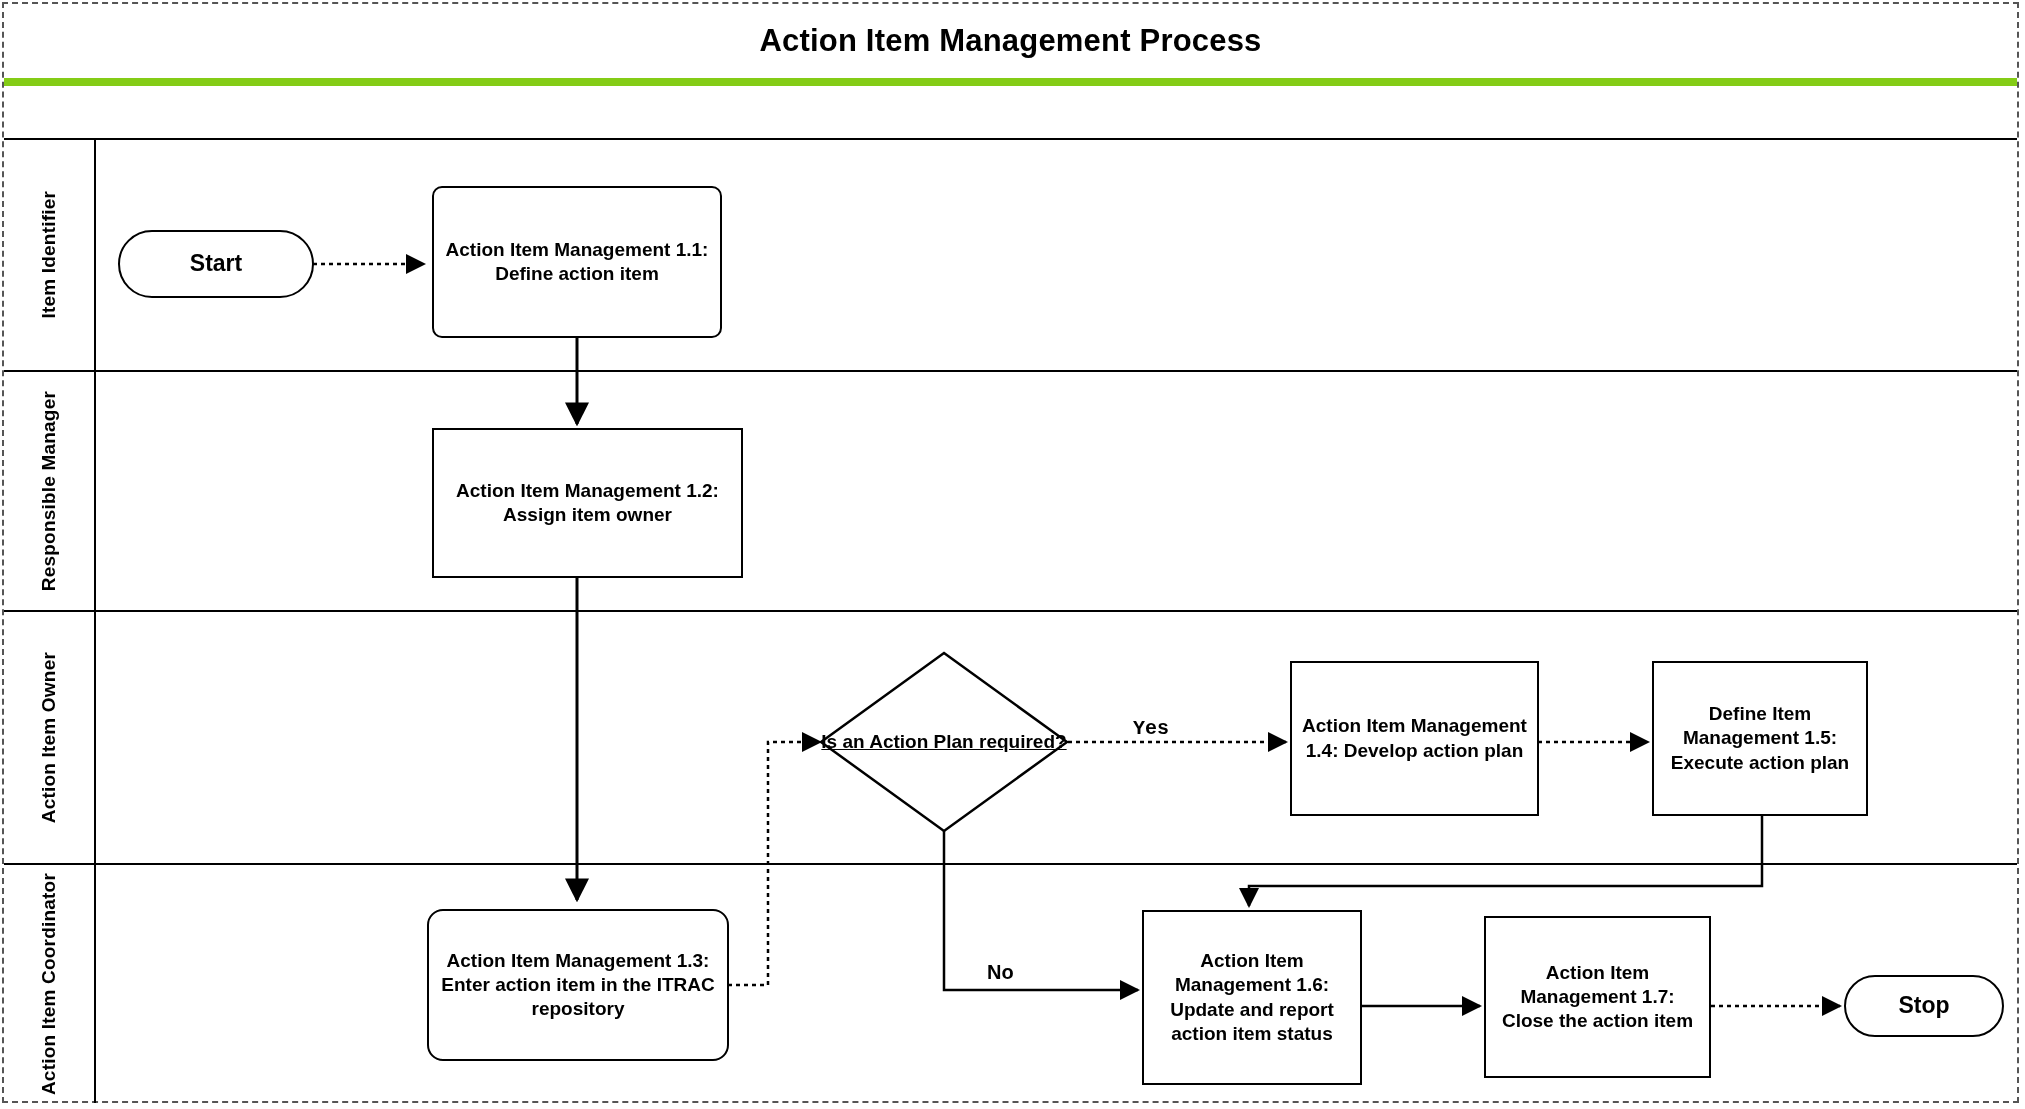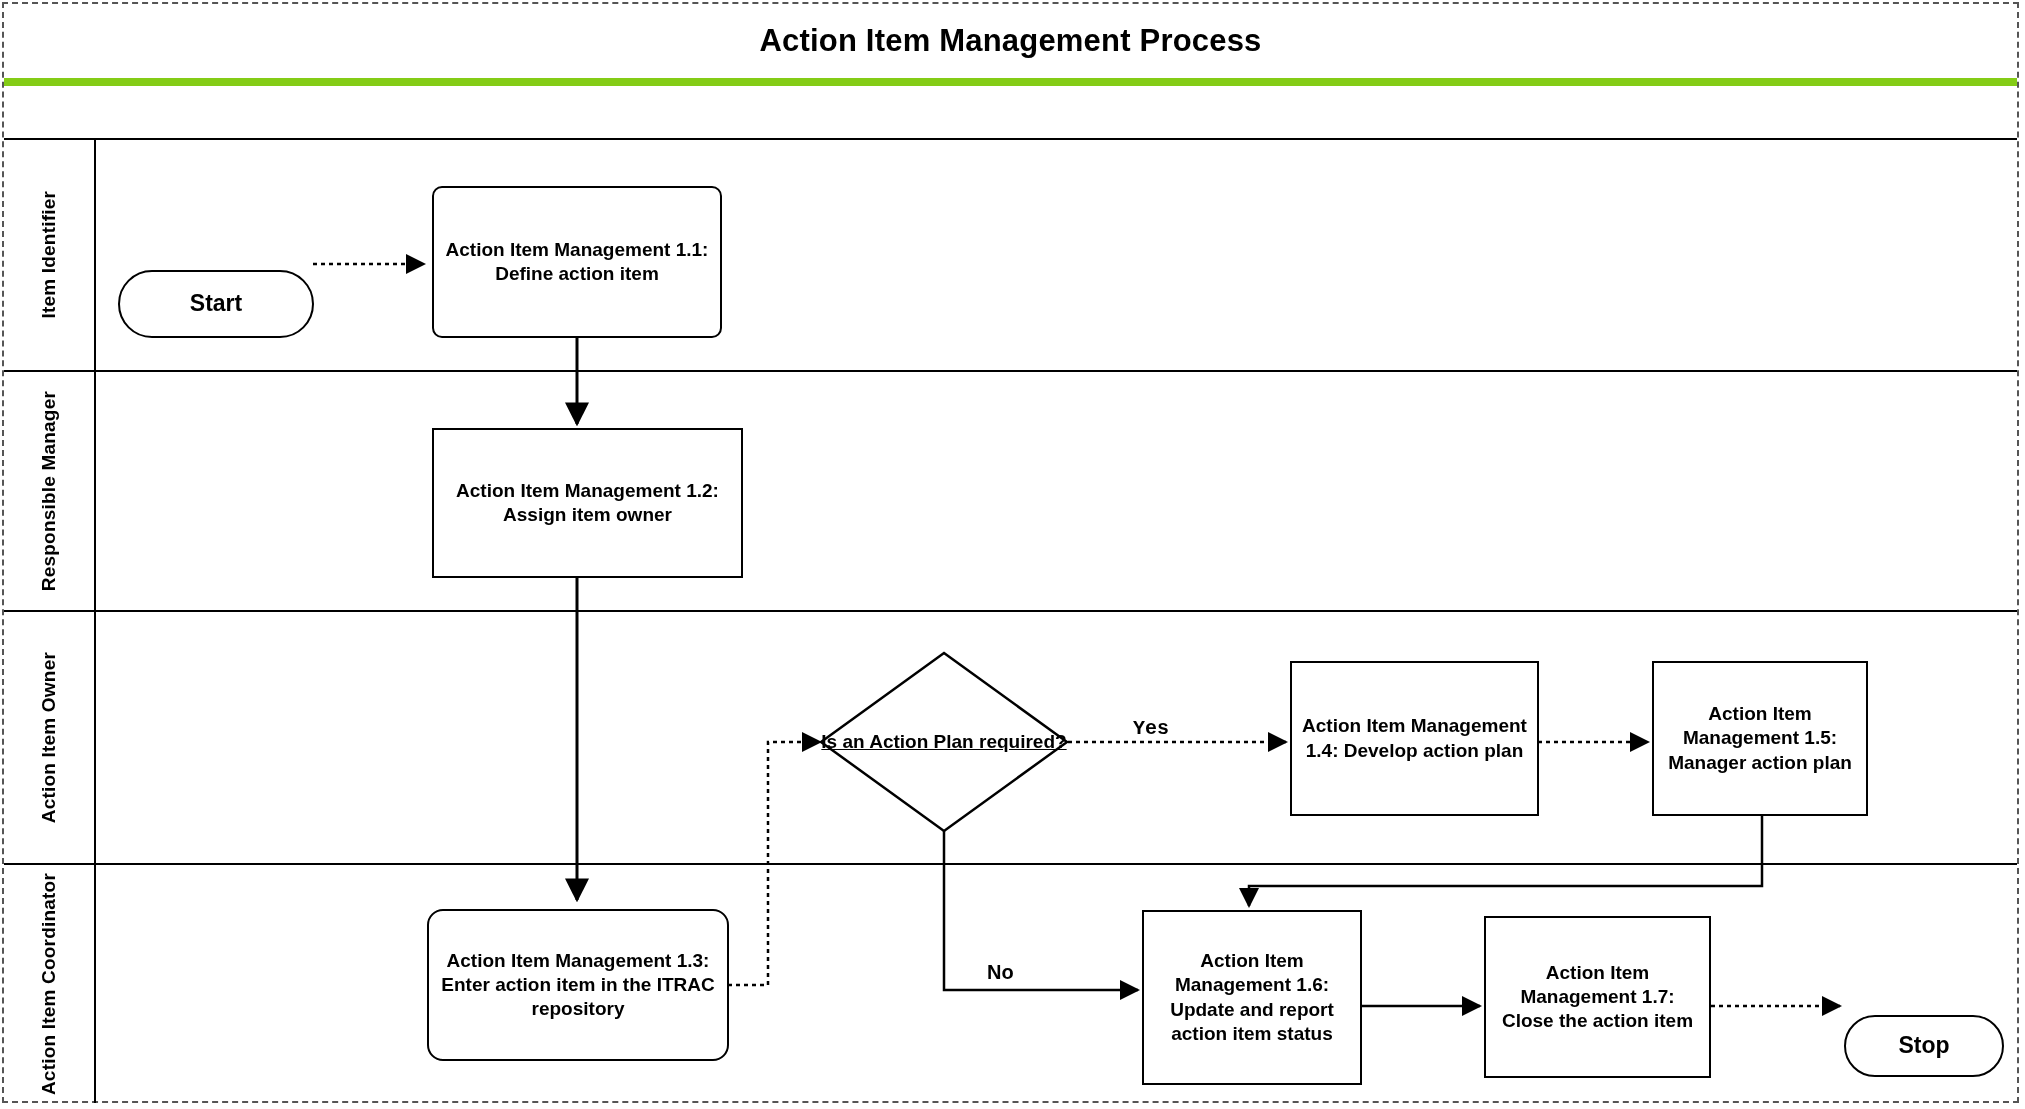"Start" .terminator { margin-top: 40px -> none }
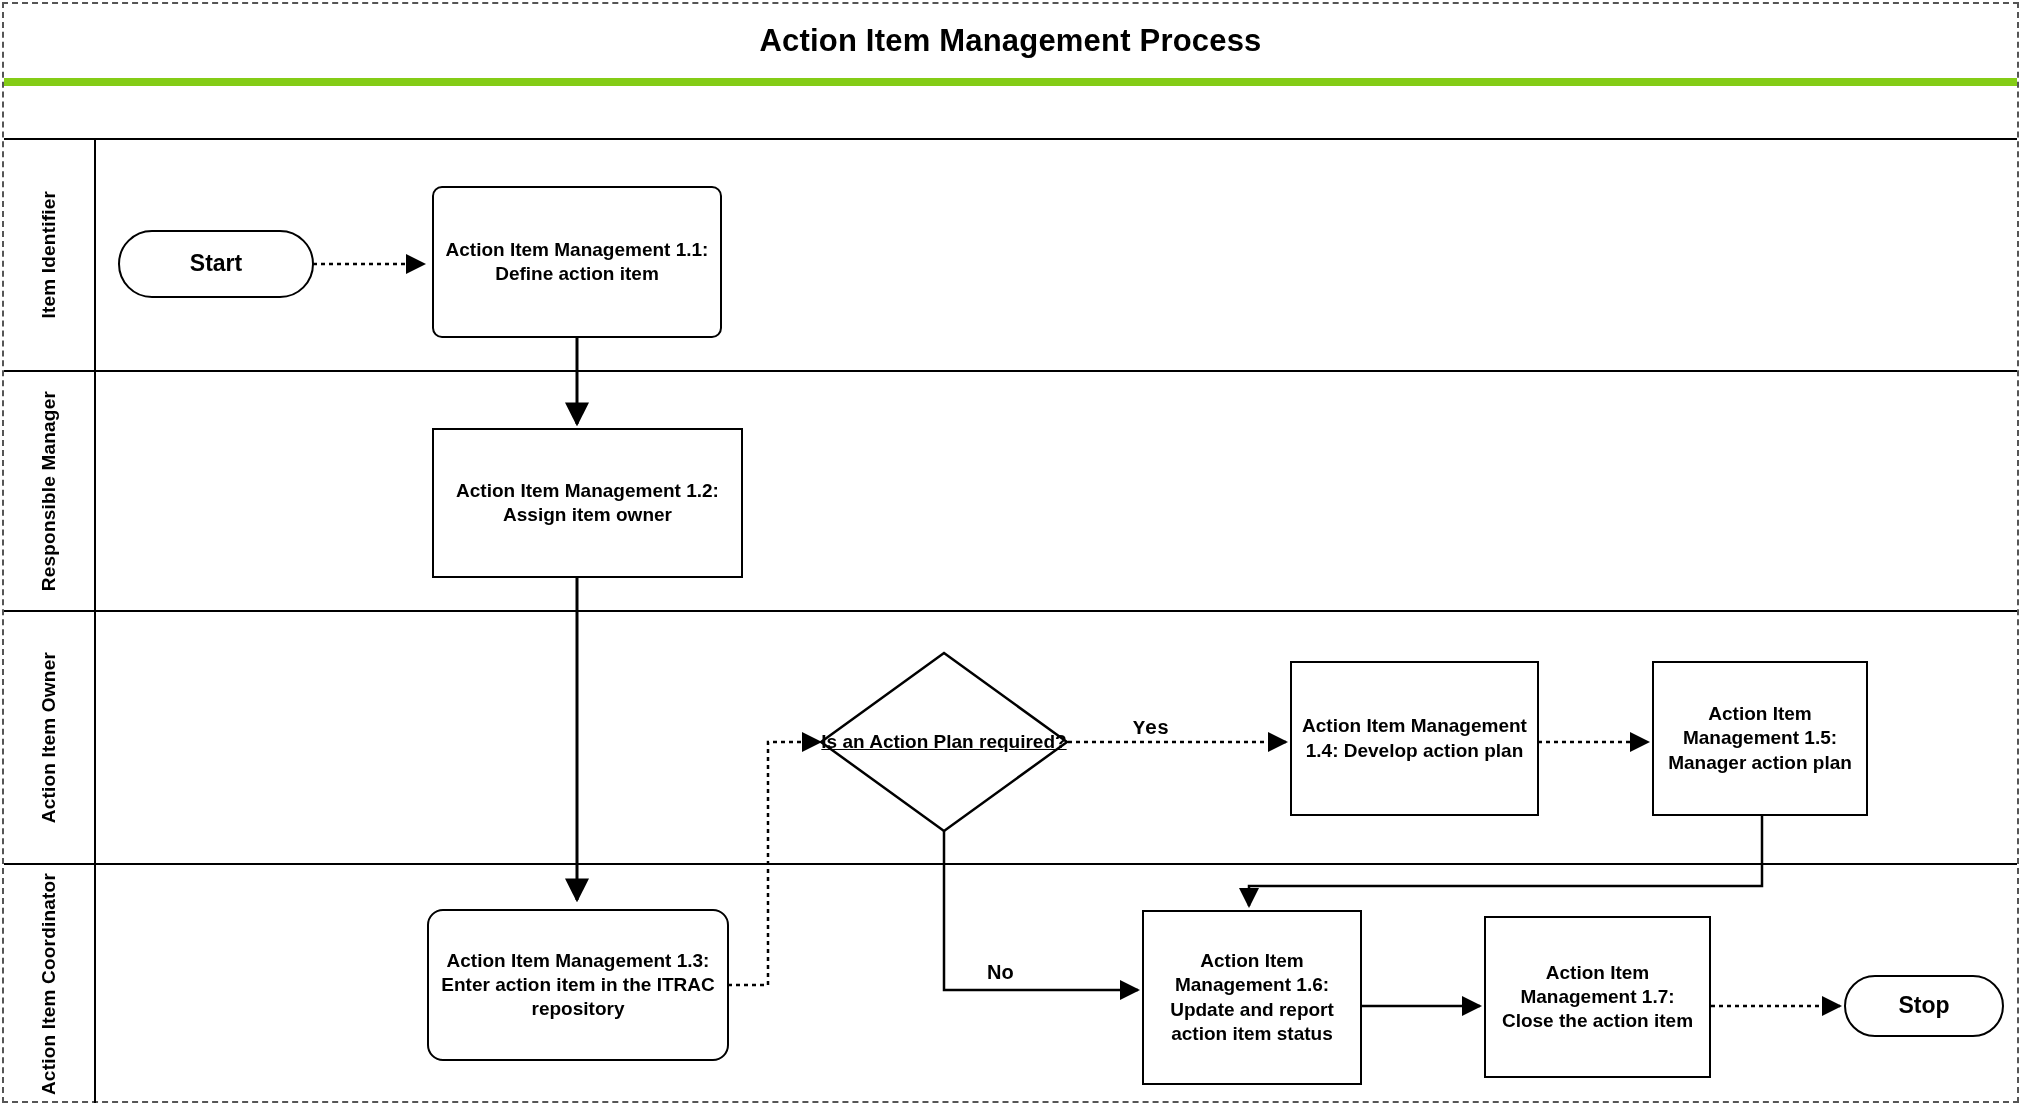"Action Item Management 1.5: Manager" span { text: Action Item Management 1.5: Manager -> Define Item Management 1.5: Execute }
